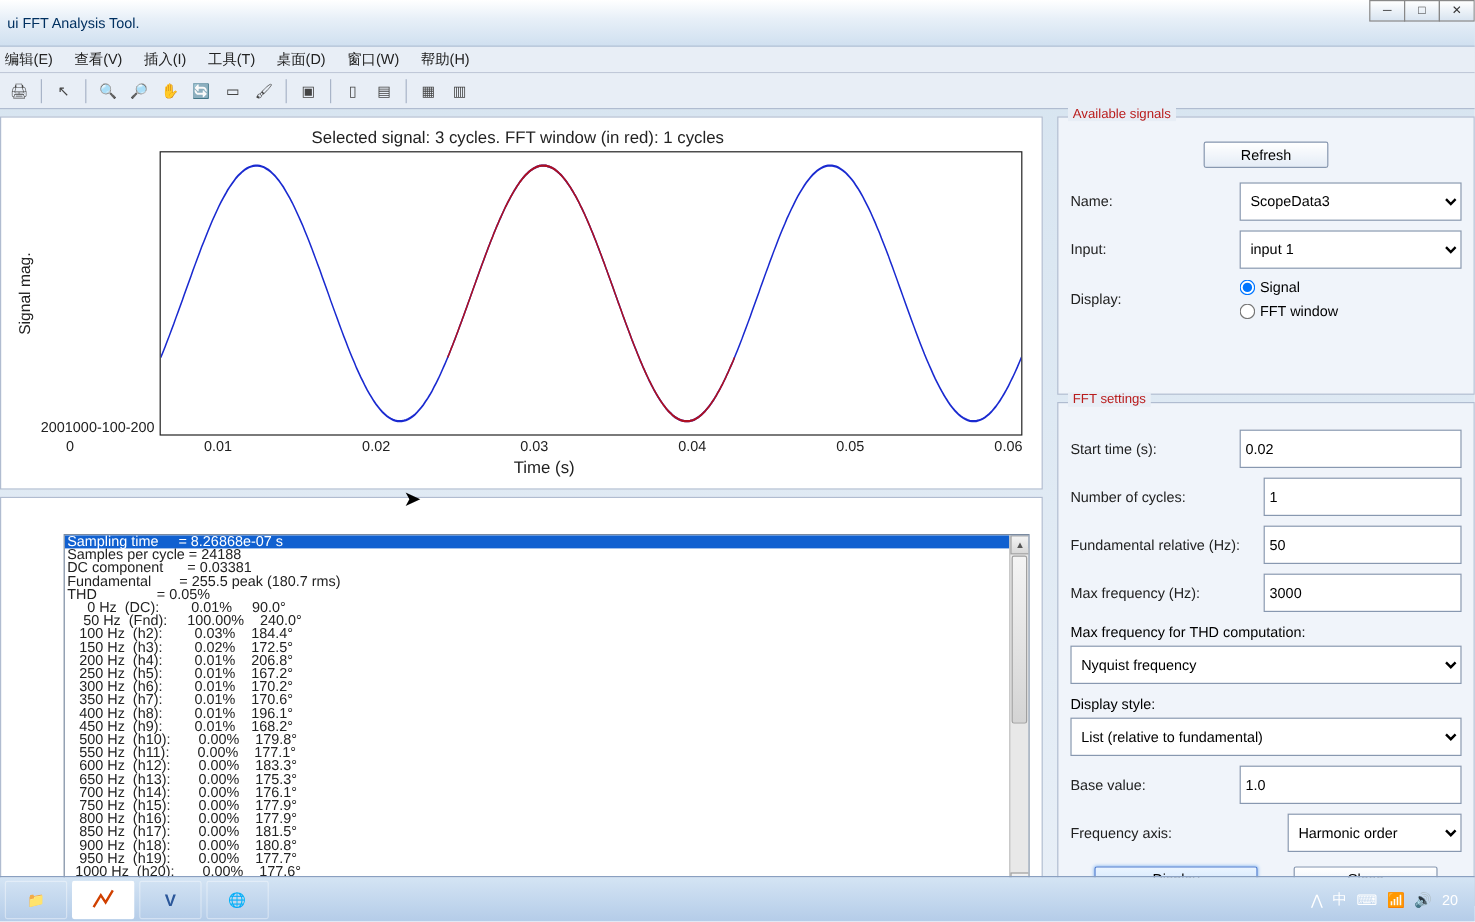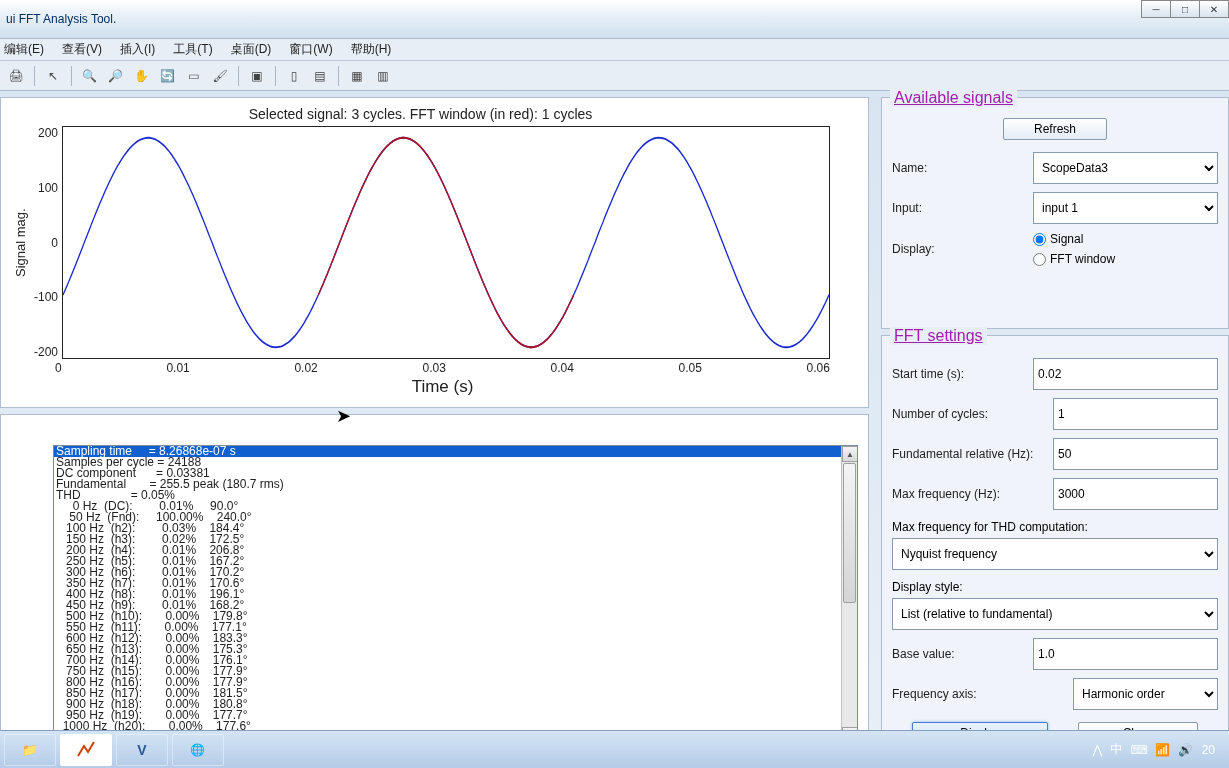"Available signals" .grouplabel { color: #a21caf -> #b91c1c; font-size: 16px -> 11px; text-decoration: underline -> none }
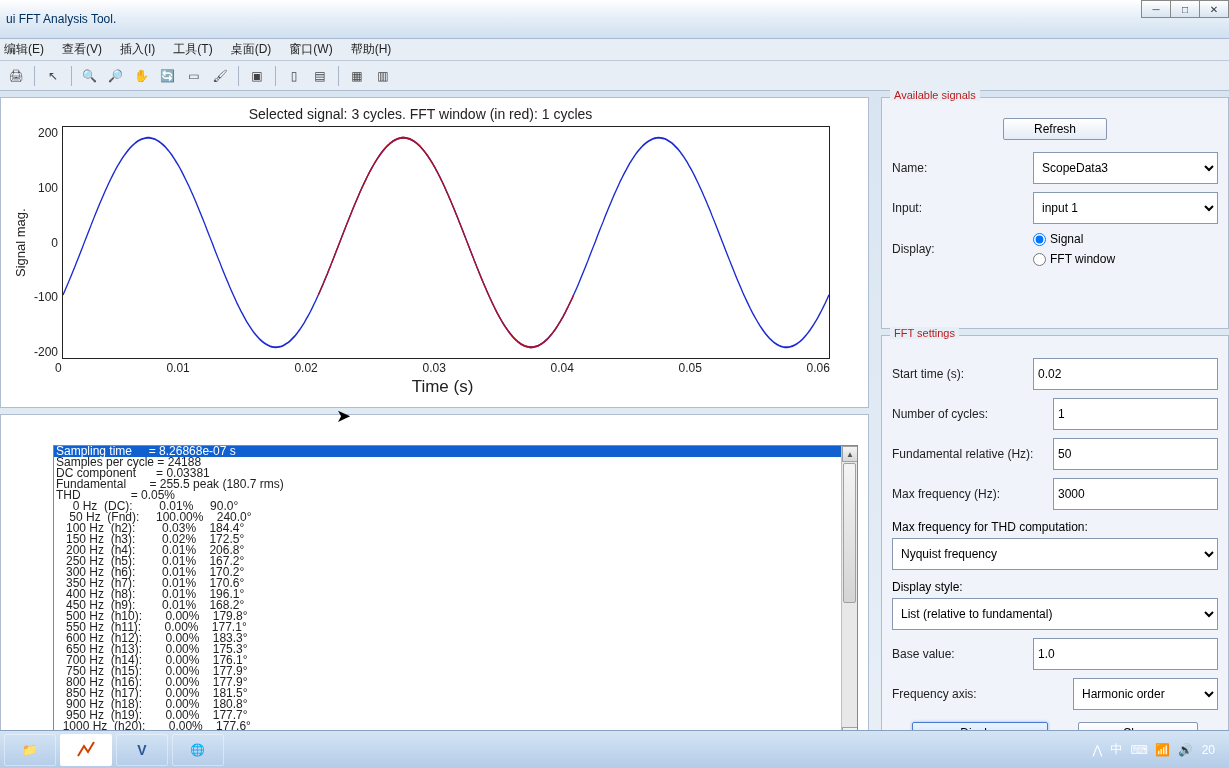"Selected signal: 3 cycles. FFT" .plotwrap { padding: 8px 38px 10px 10px -> 8px 16px 10px 10px }
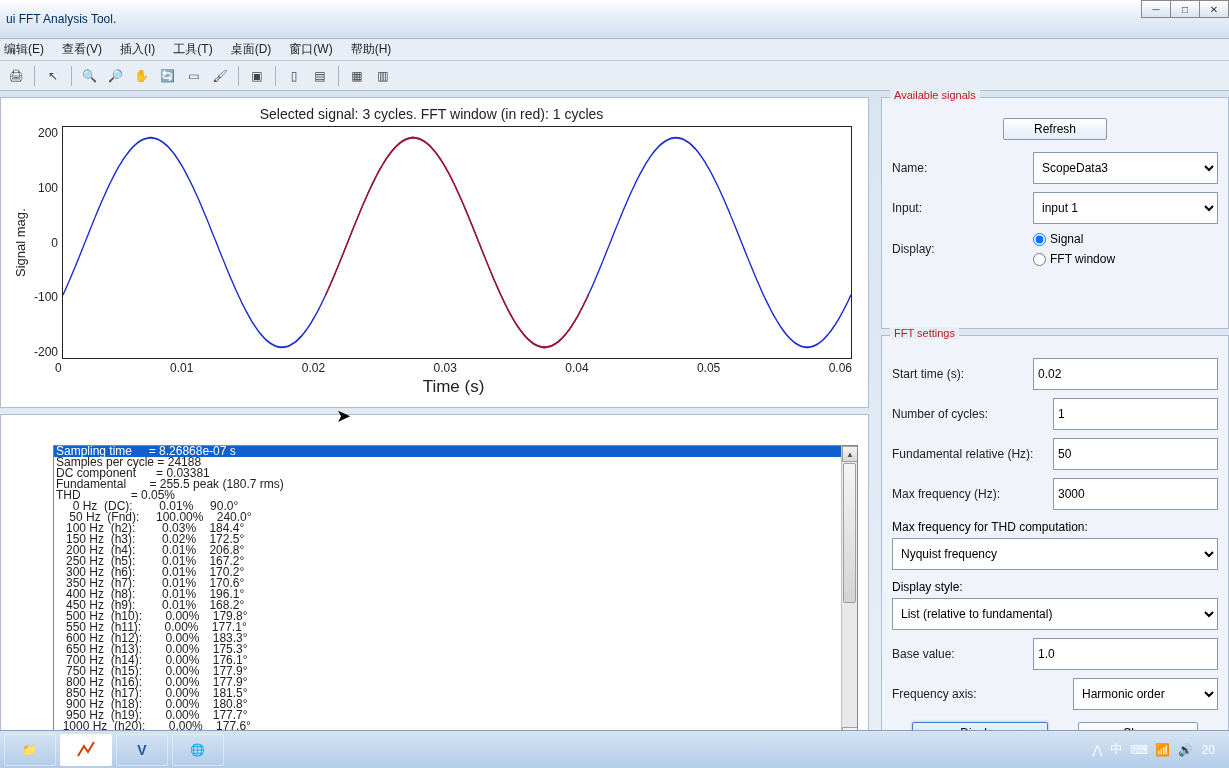"200" .yticks { flex-direction: column -> row }
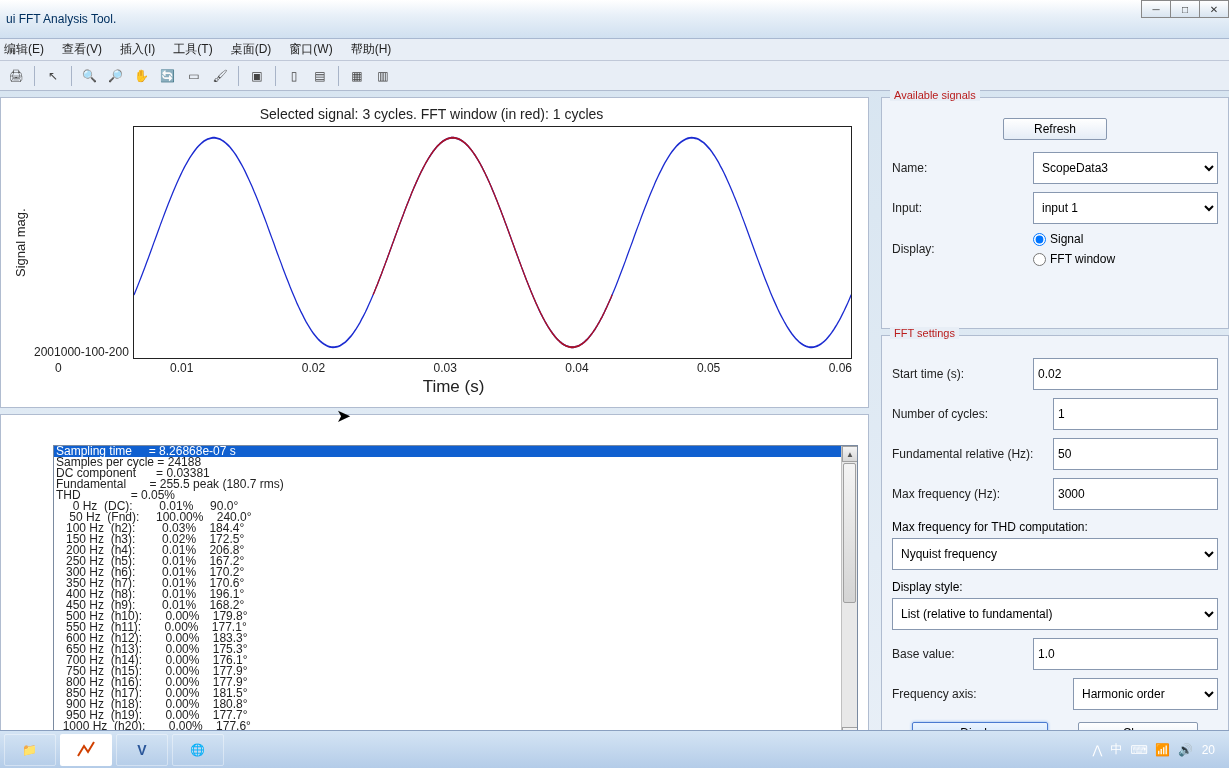"Time (s)" .xlab { font-size: 17px -> 14px }
